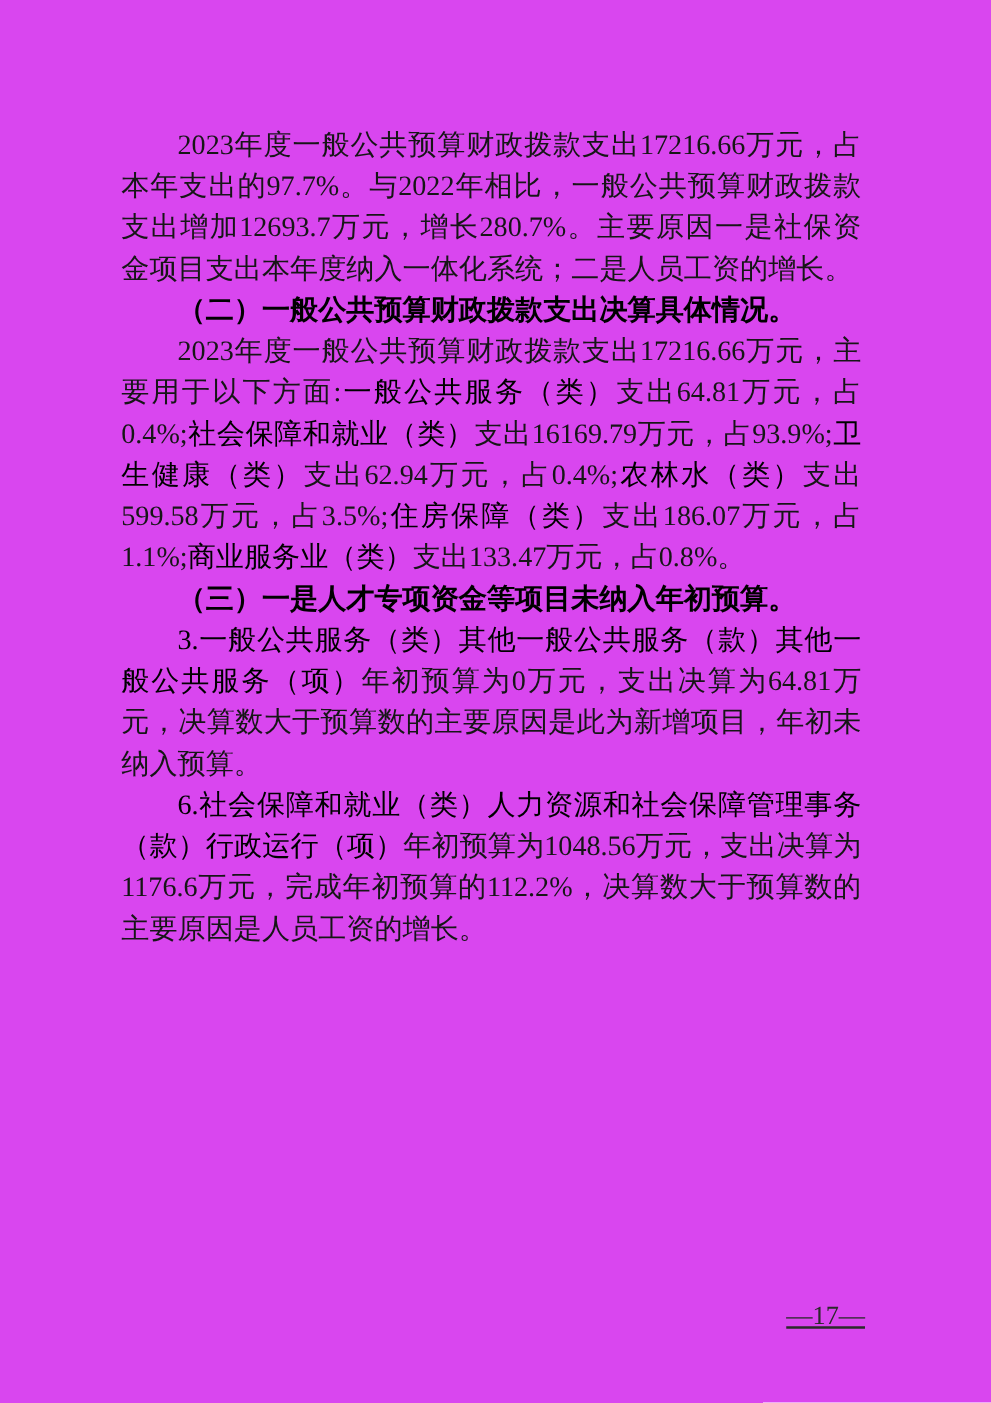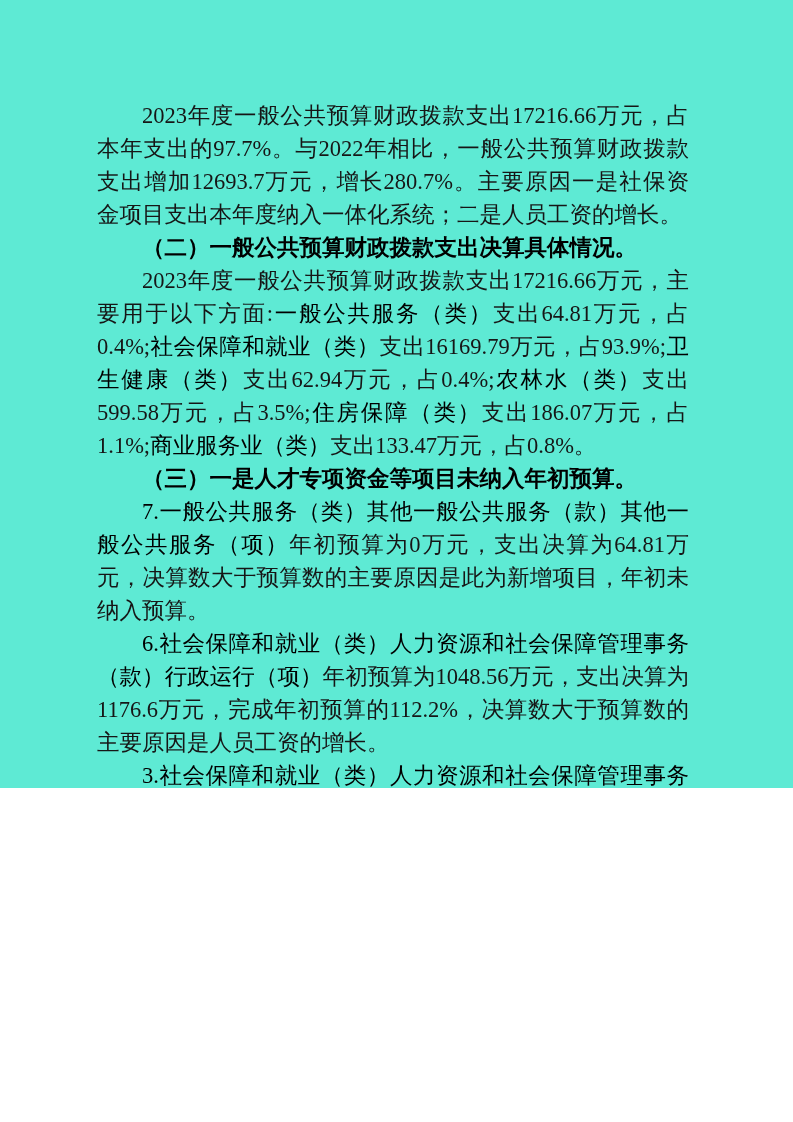"2023年度一般公共预算财政拨款支出17216.66万元，占本年支出的97.7%" .page { background: #5eead4 -> #d946ef; height: 788px -> 1122px }
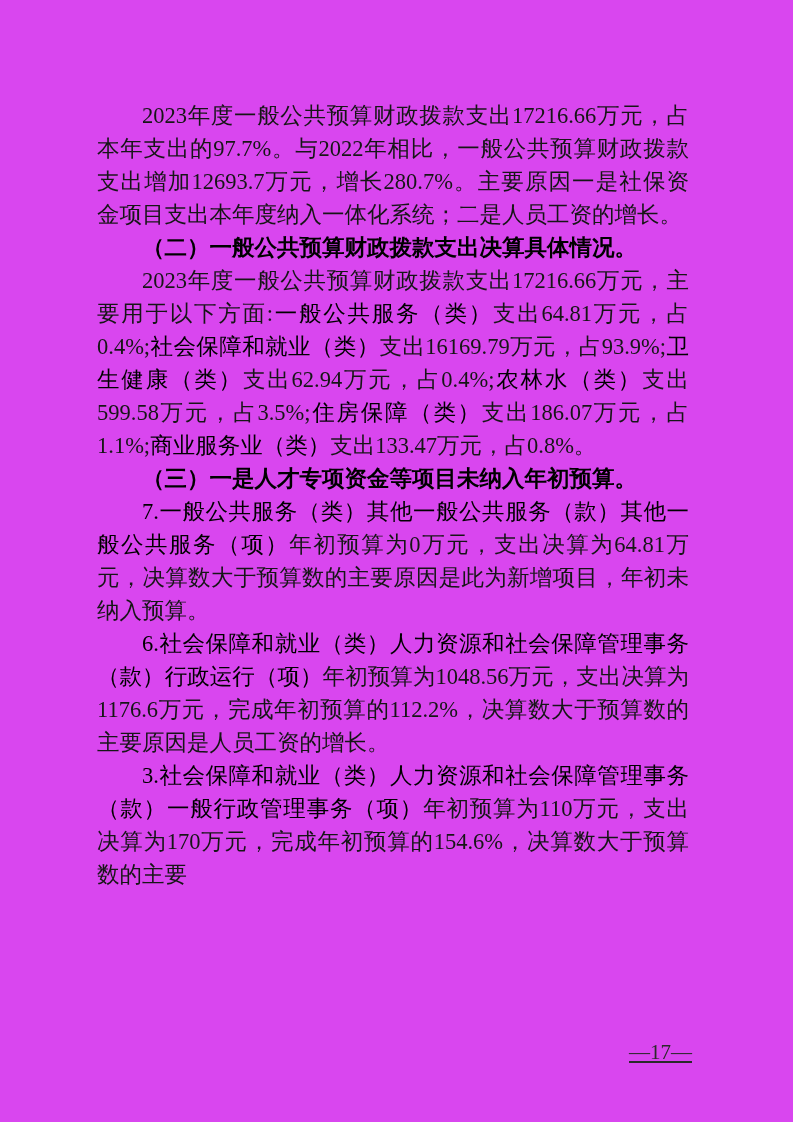"7.一般公共服务（类）其他一般公共服务（款）其他一般公共服务（项）" span.run { text: 7 -> 3 }
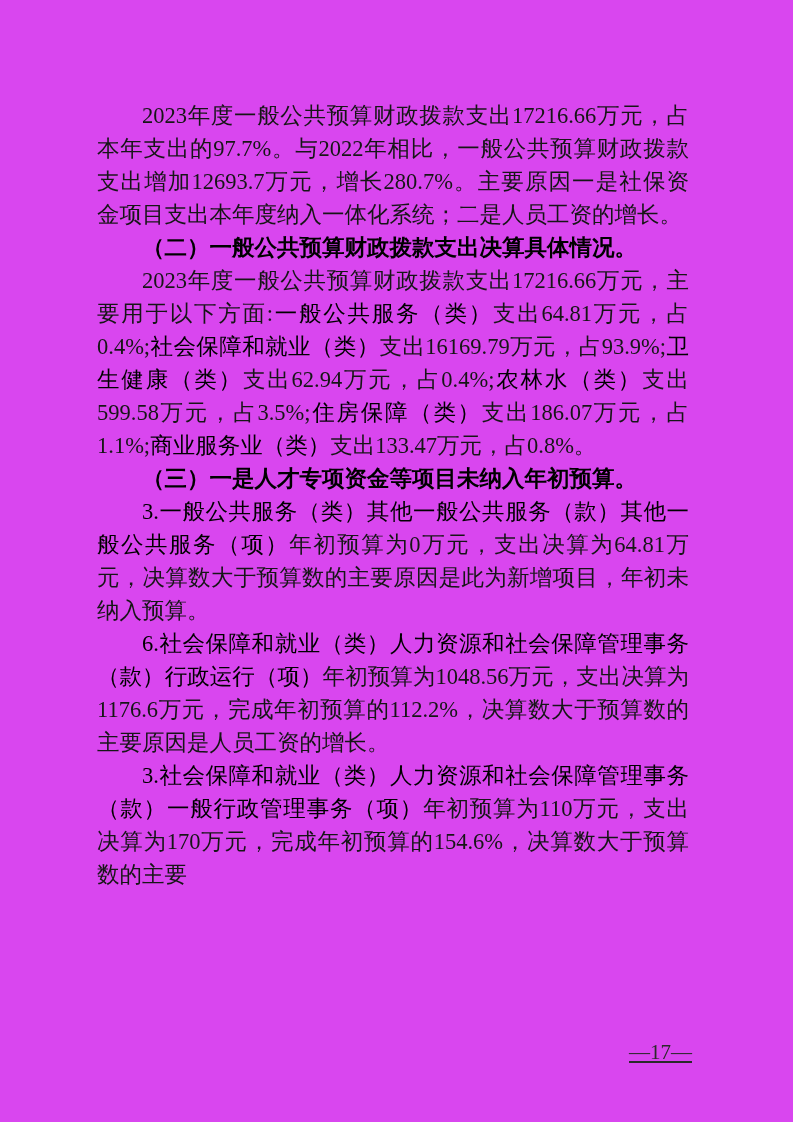"3.社会保障和就业（类）人力资源和社会保障管理事务（款）一般行政管理事务（项）年" p.para { html: <p><span>3.社会保障和就业（类）人力资源和社会保障管理事务（款）一般行政管理事务（项）</span><span>年初预算为110万元，支出决算为170万元，完成年初预算的154.6%，决算数大于预算数的主要</span></p> -> none }
